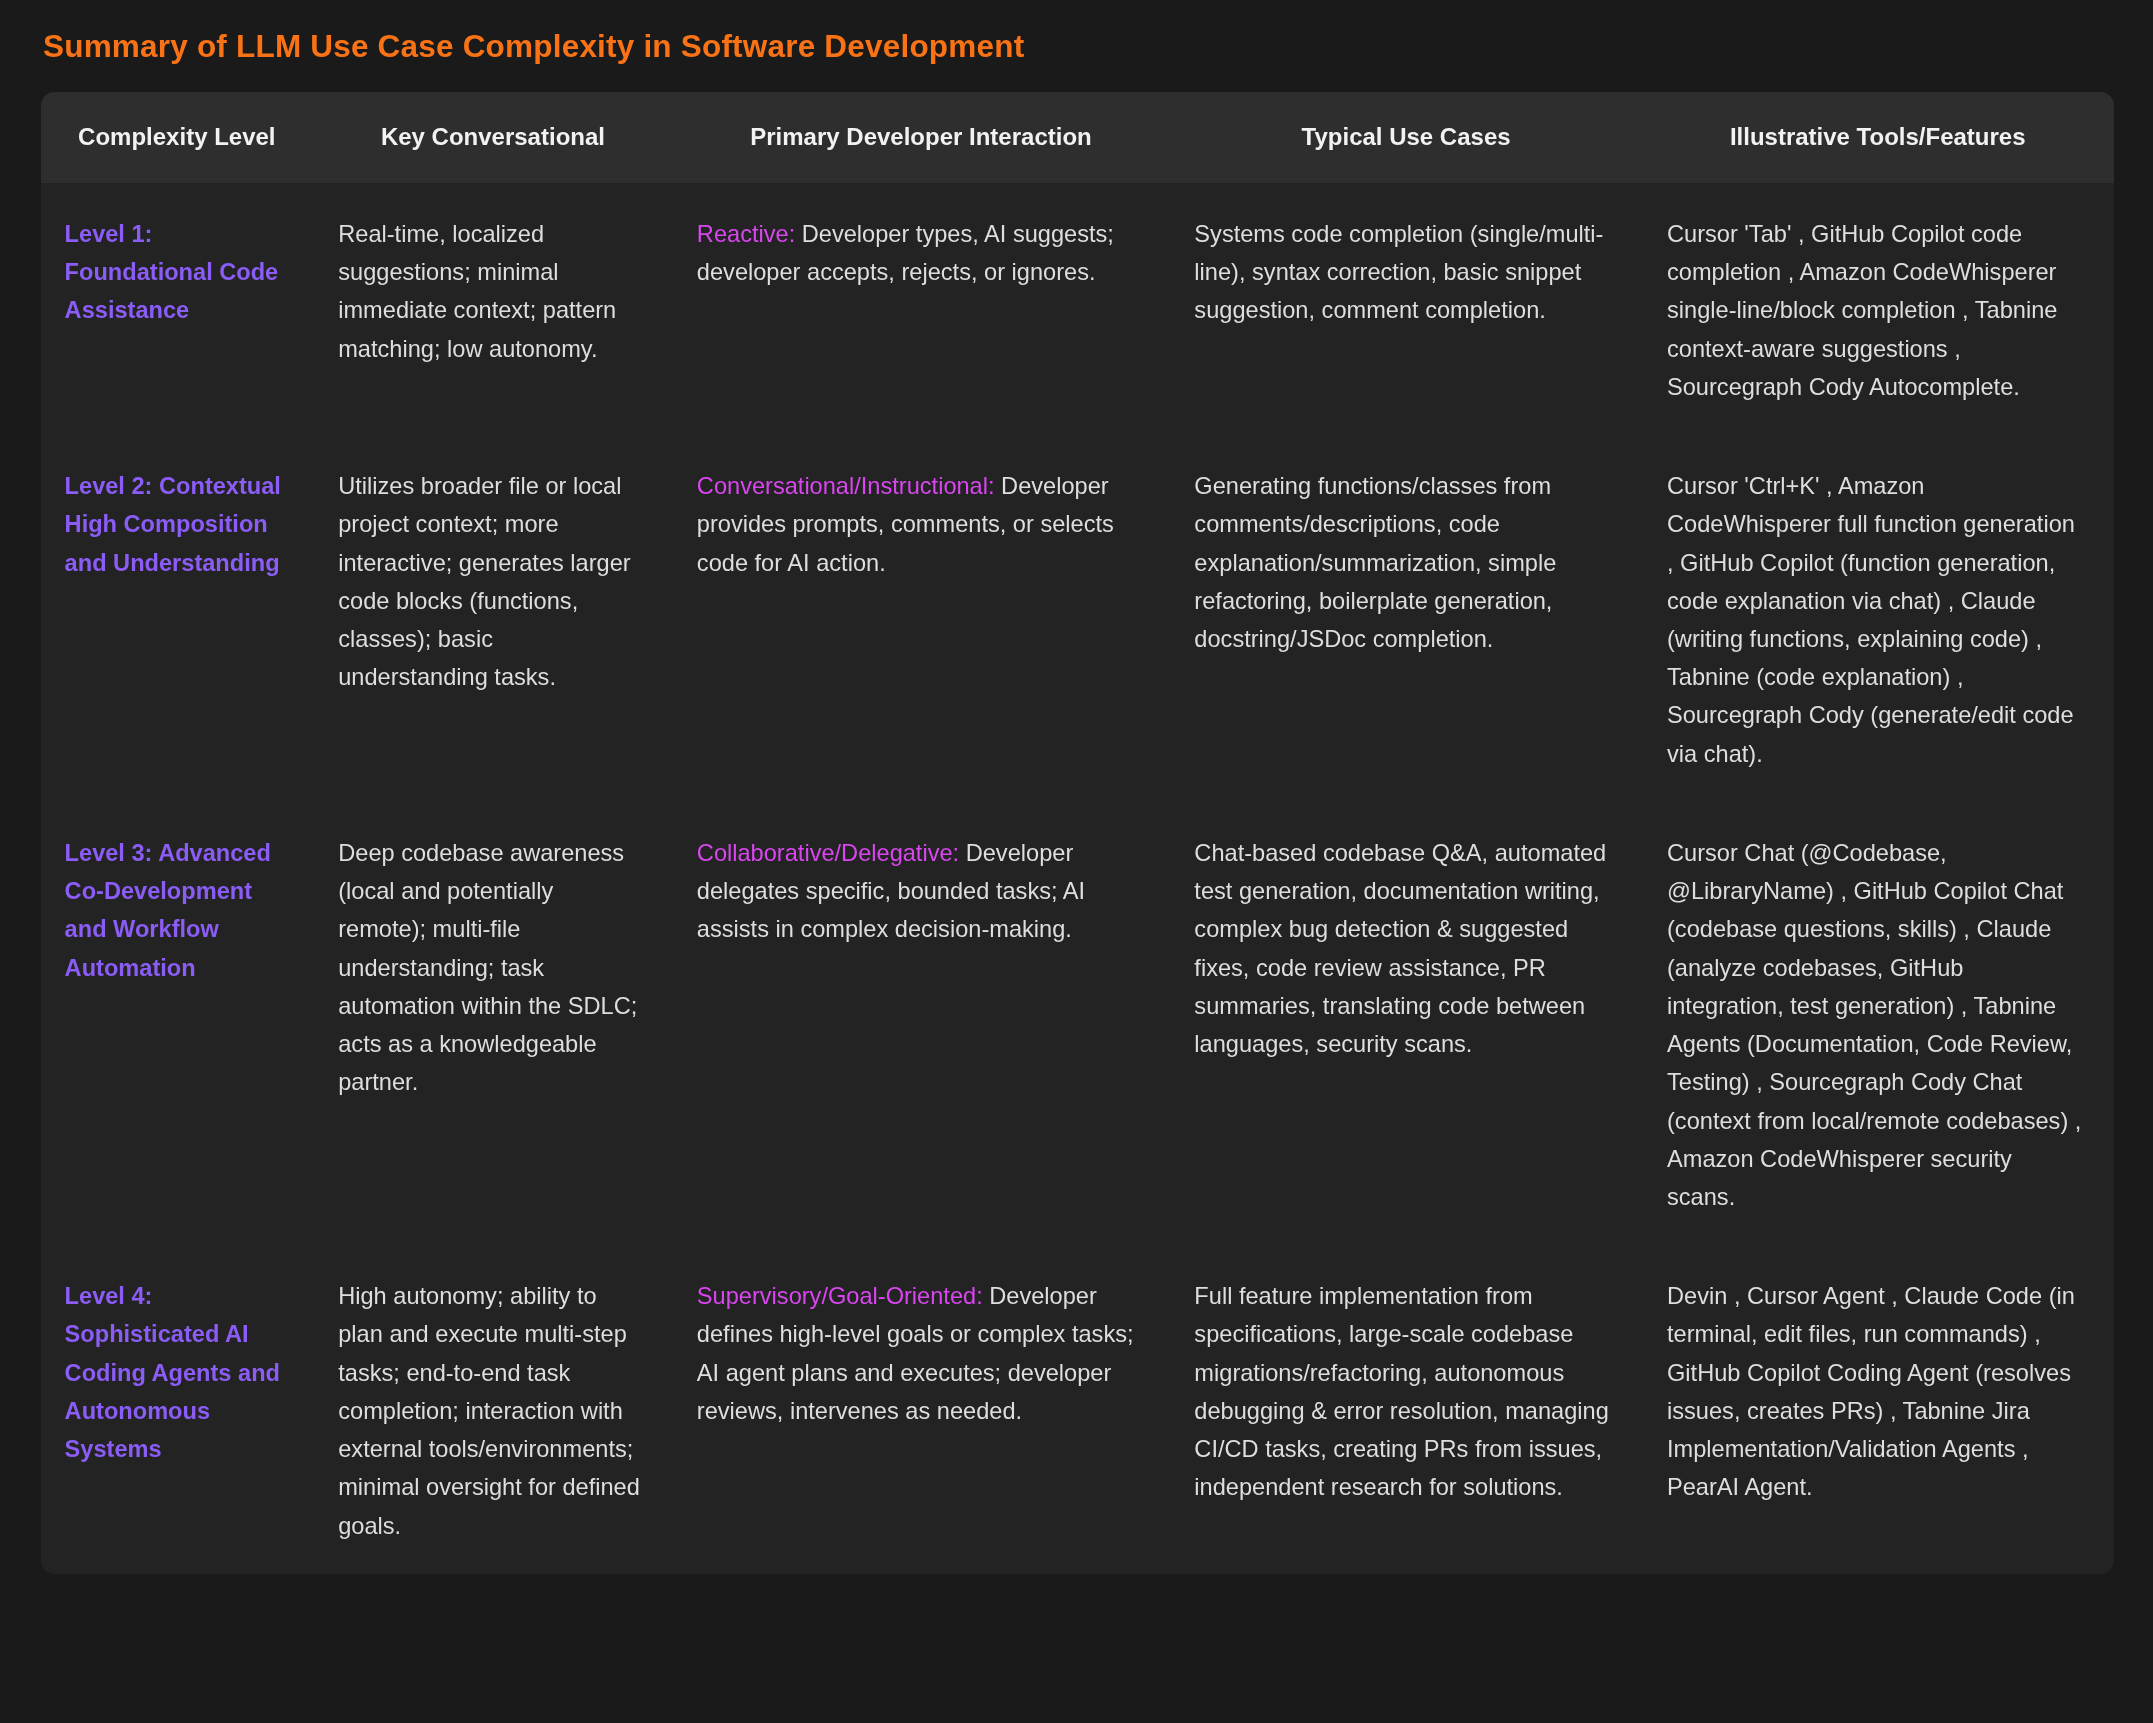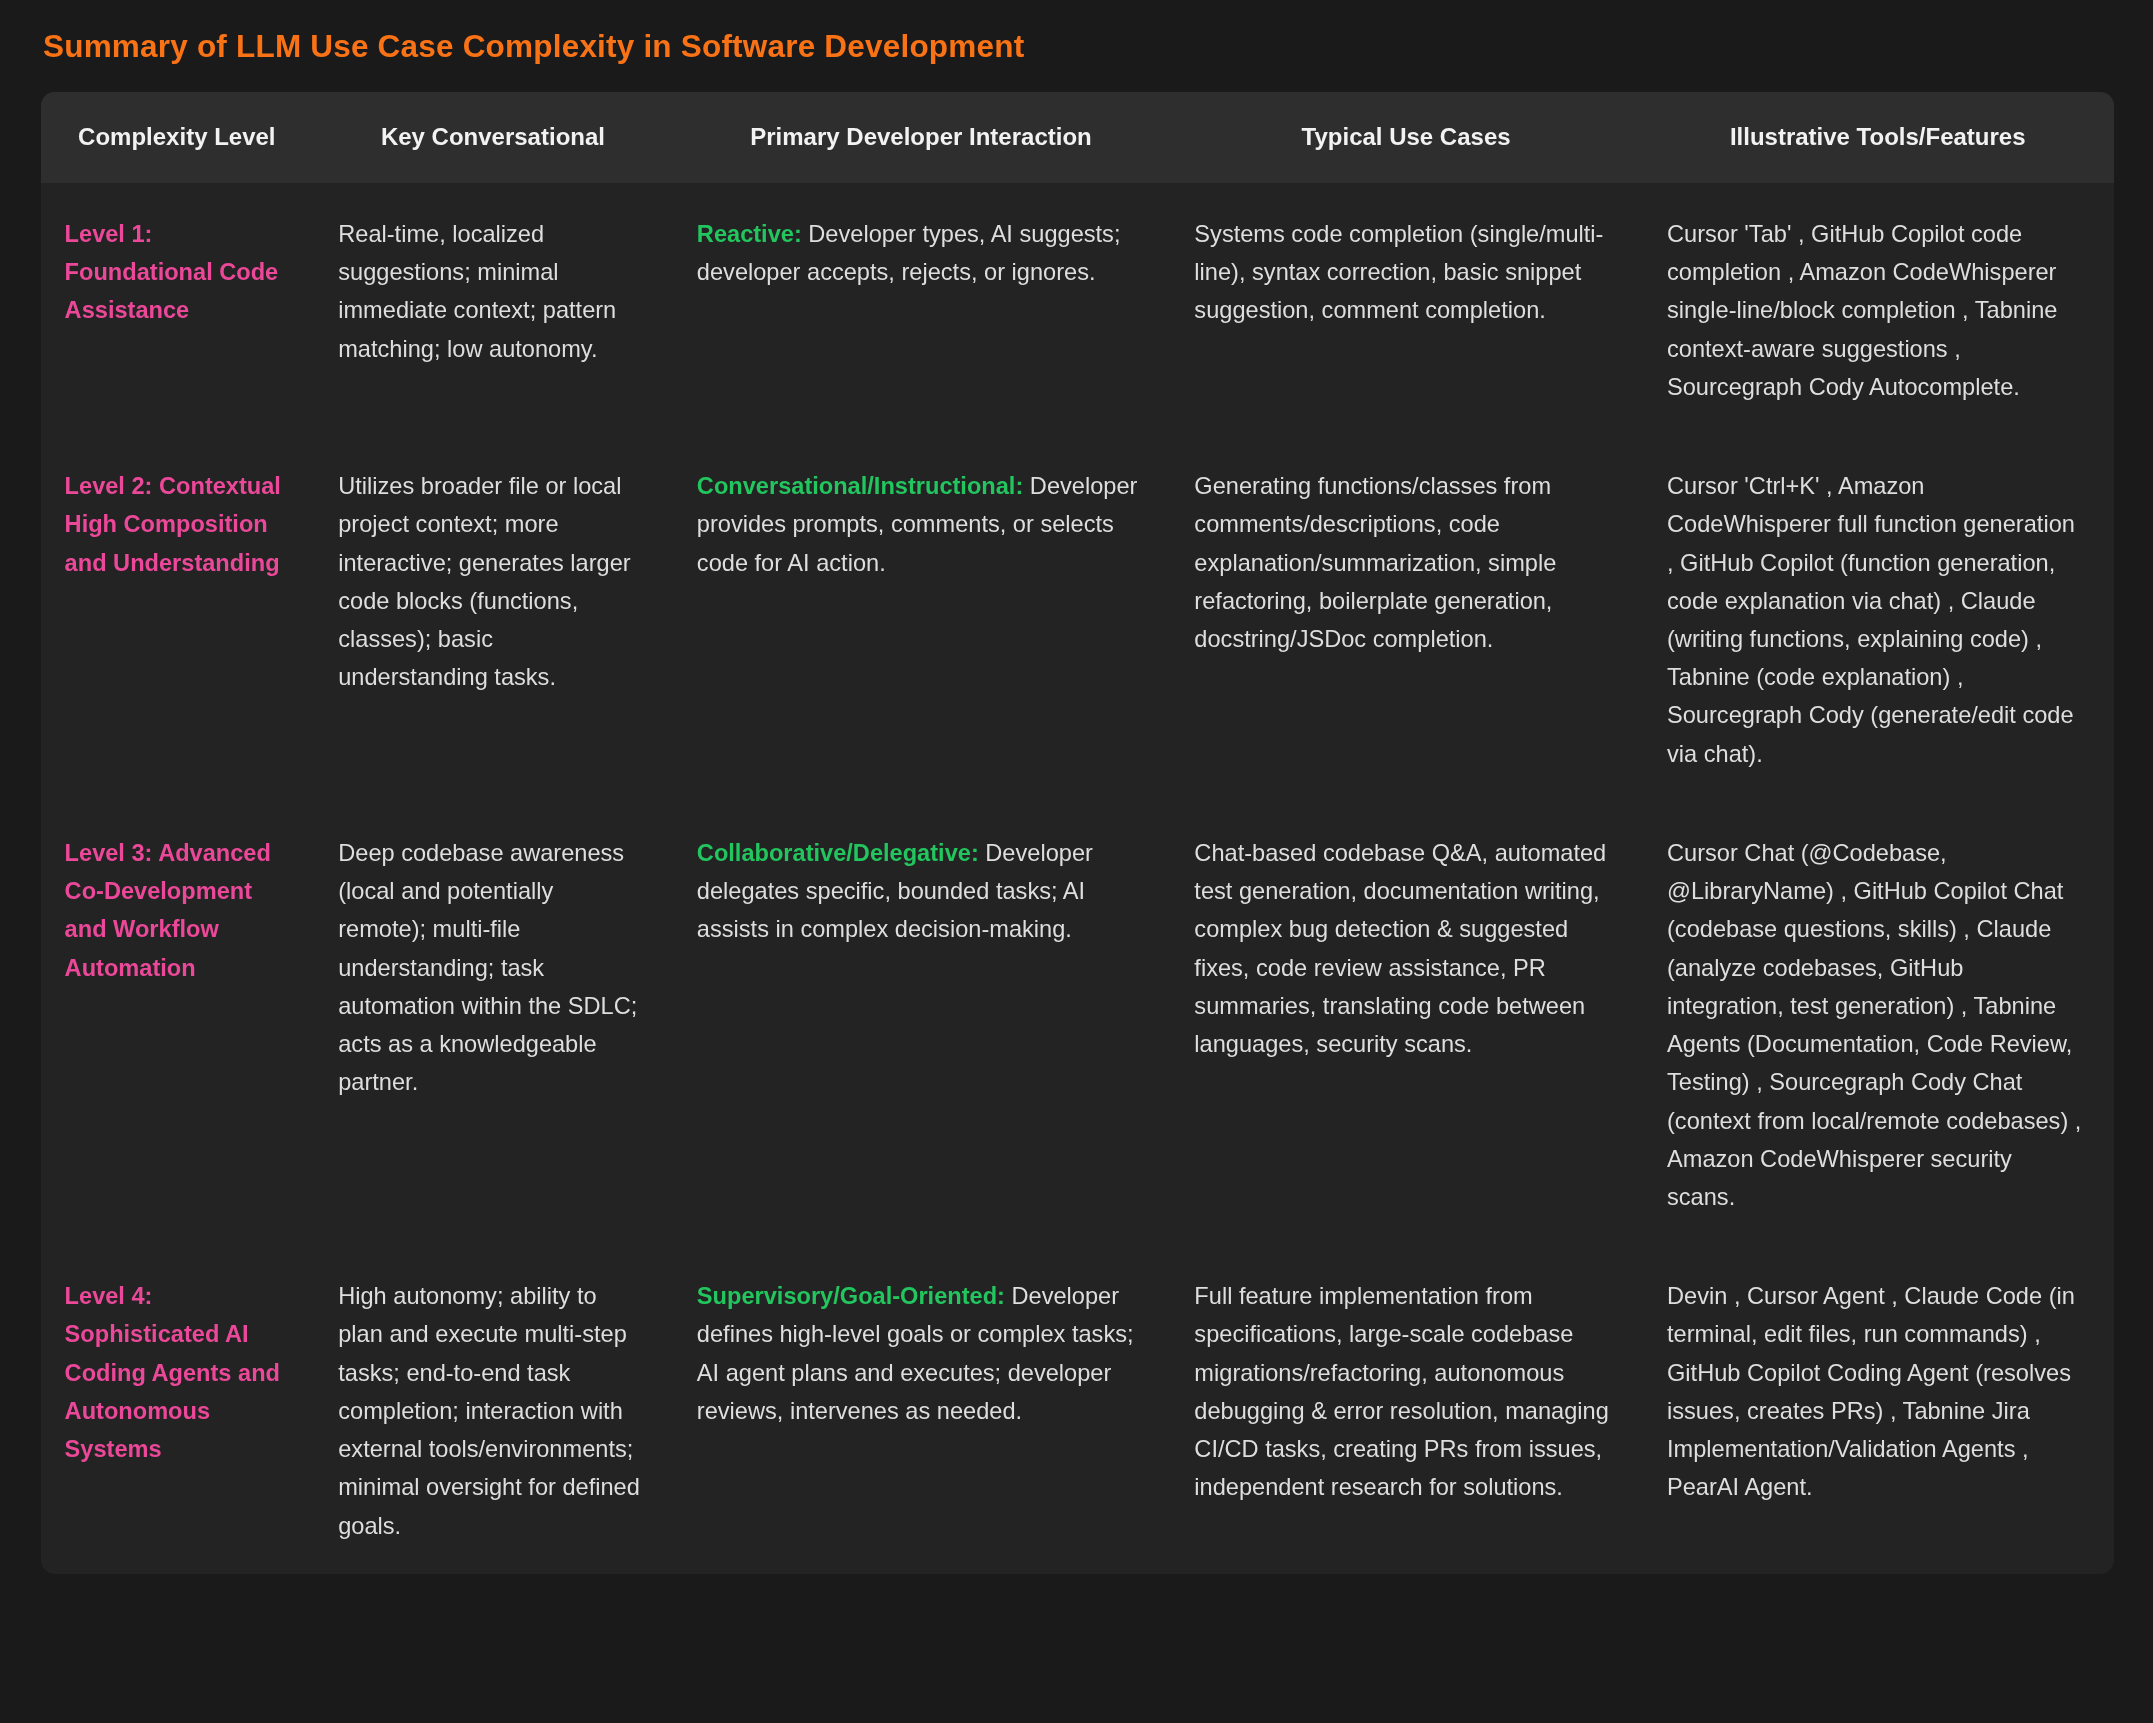"Level 1: Foundational Code Assistance" td.level-cell { color: #ec4899 -> #8b5cf6 }
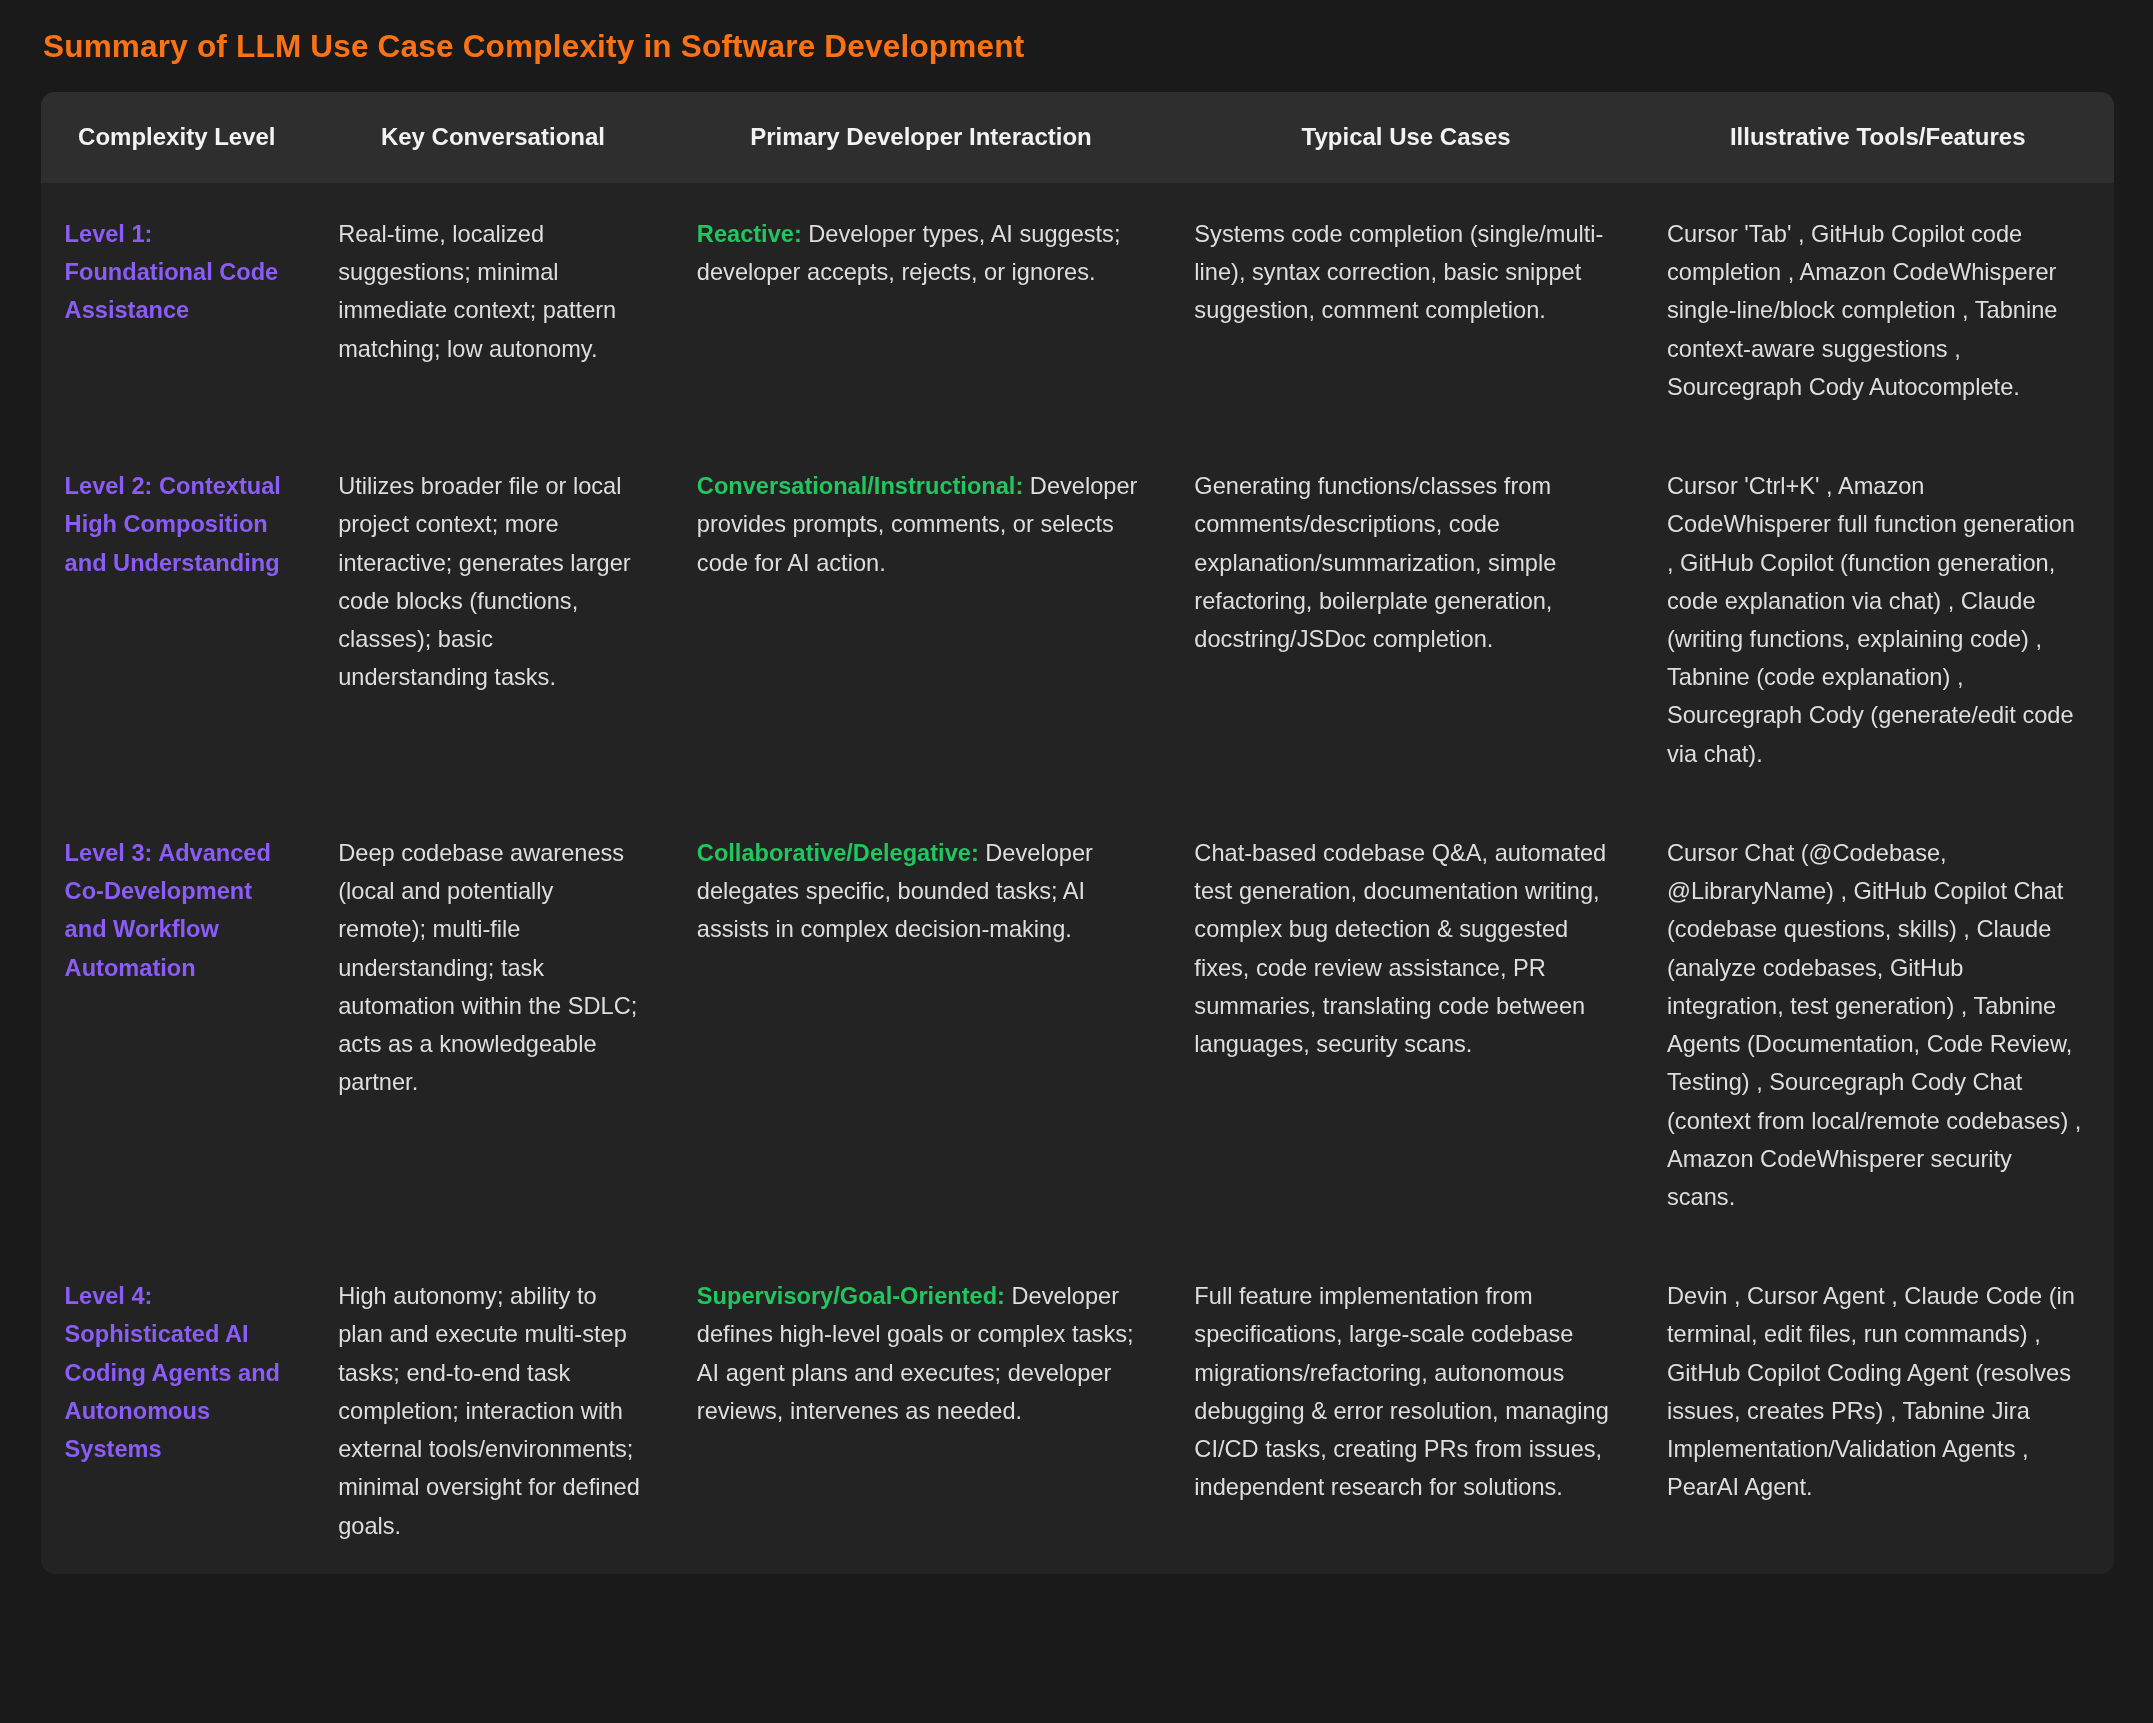"Reactive:" td .lead { color: #22c55e -> #d946ef; font-weight: 700 -> 400 }
